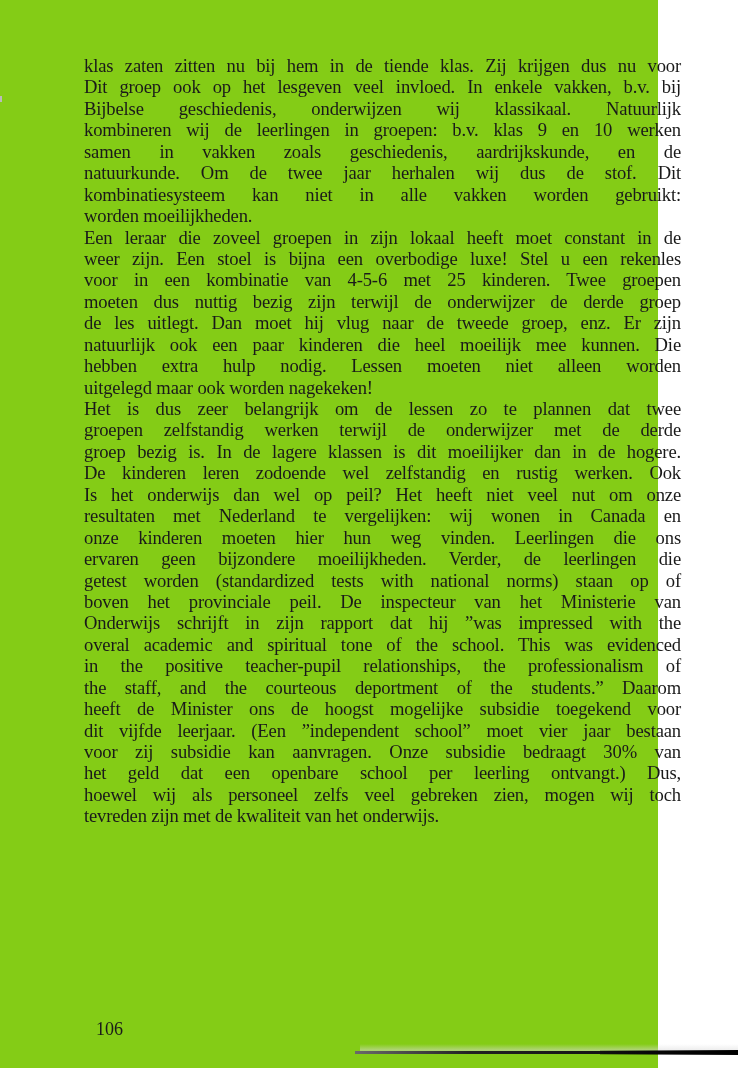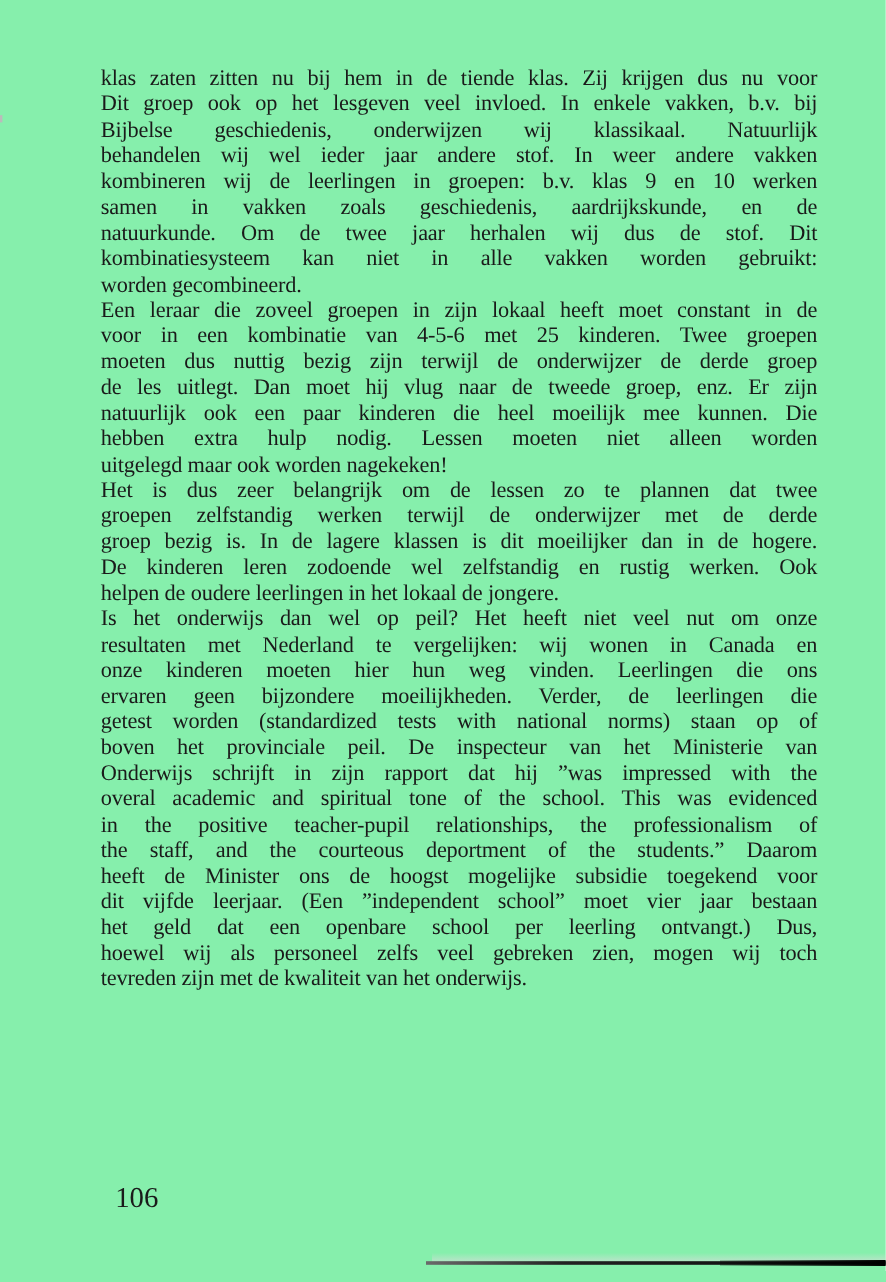"klas zaten zitten nu bij" .page { background: #86efac -> #84cc16; width: 738px -> 658px }
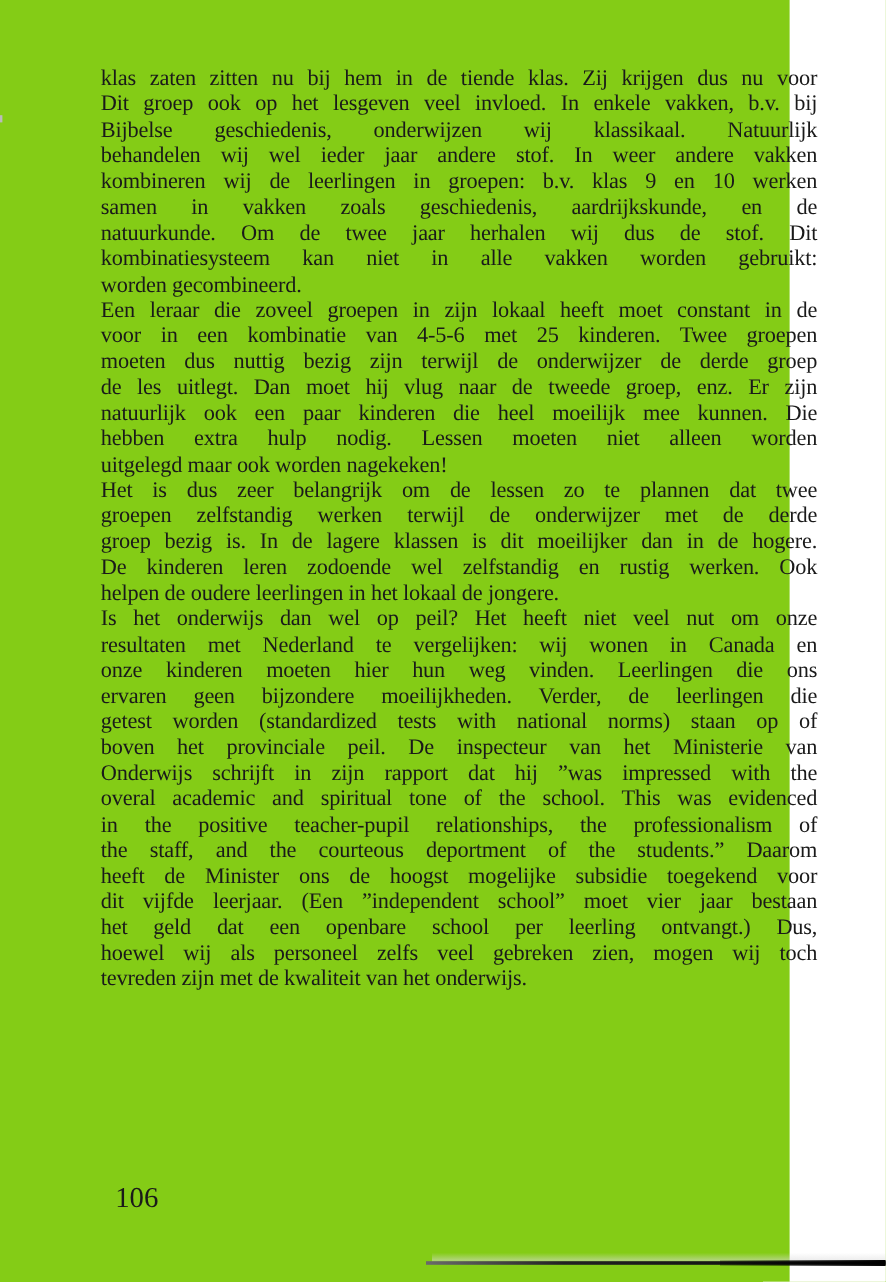"behandelen wij wel ieder jaar" span.line { html: <span>behandelen wij wel ieder jaar andere stof. In weer andere vakken</span> -> none }
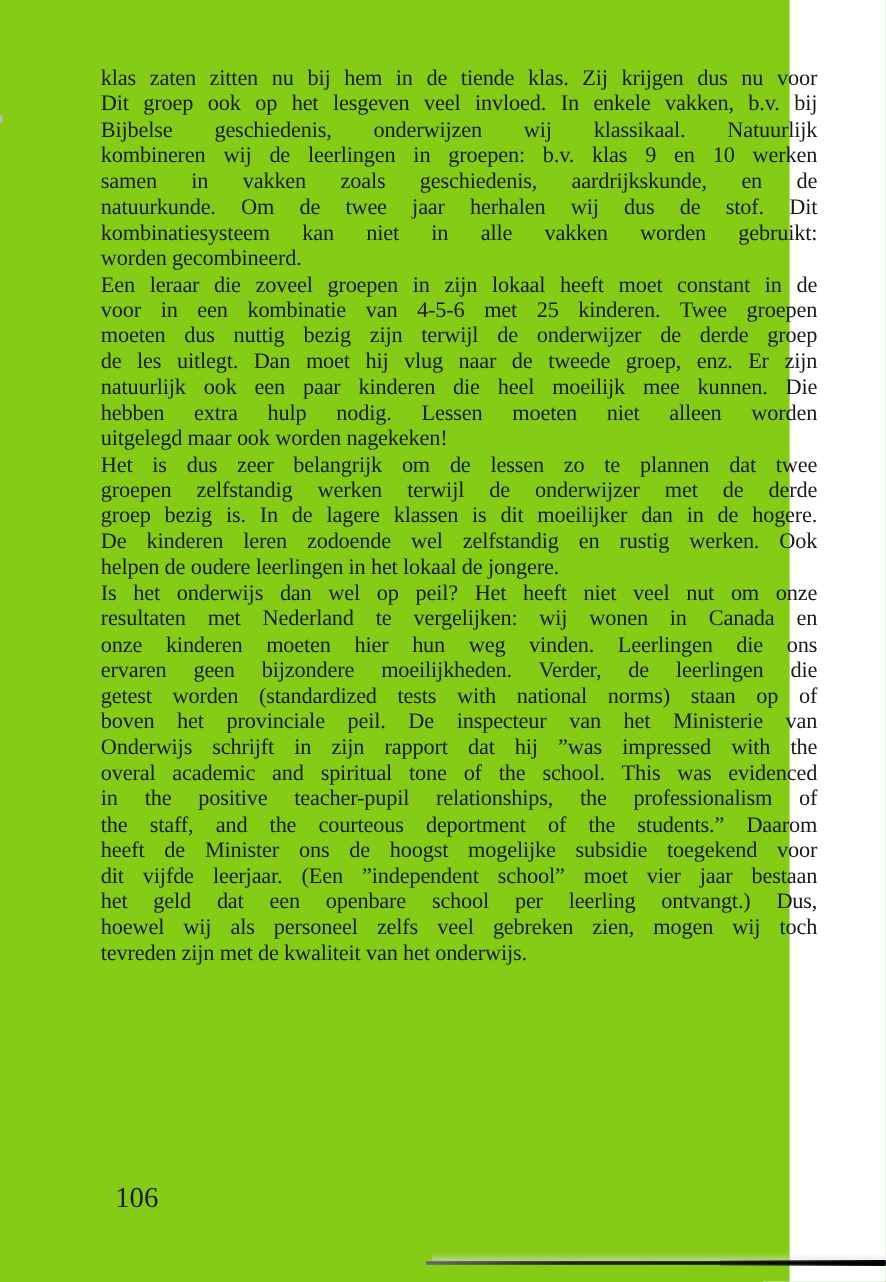"worden gecombineerd." span.line { text: gecombineerd -> moeilijkheden }
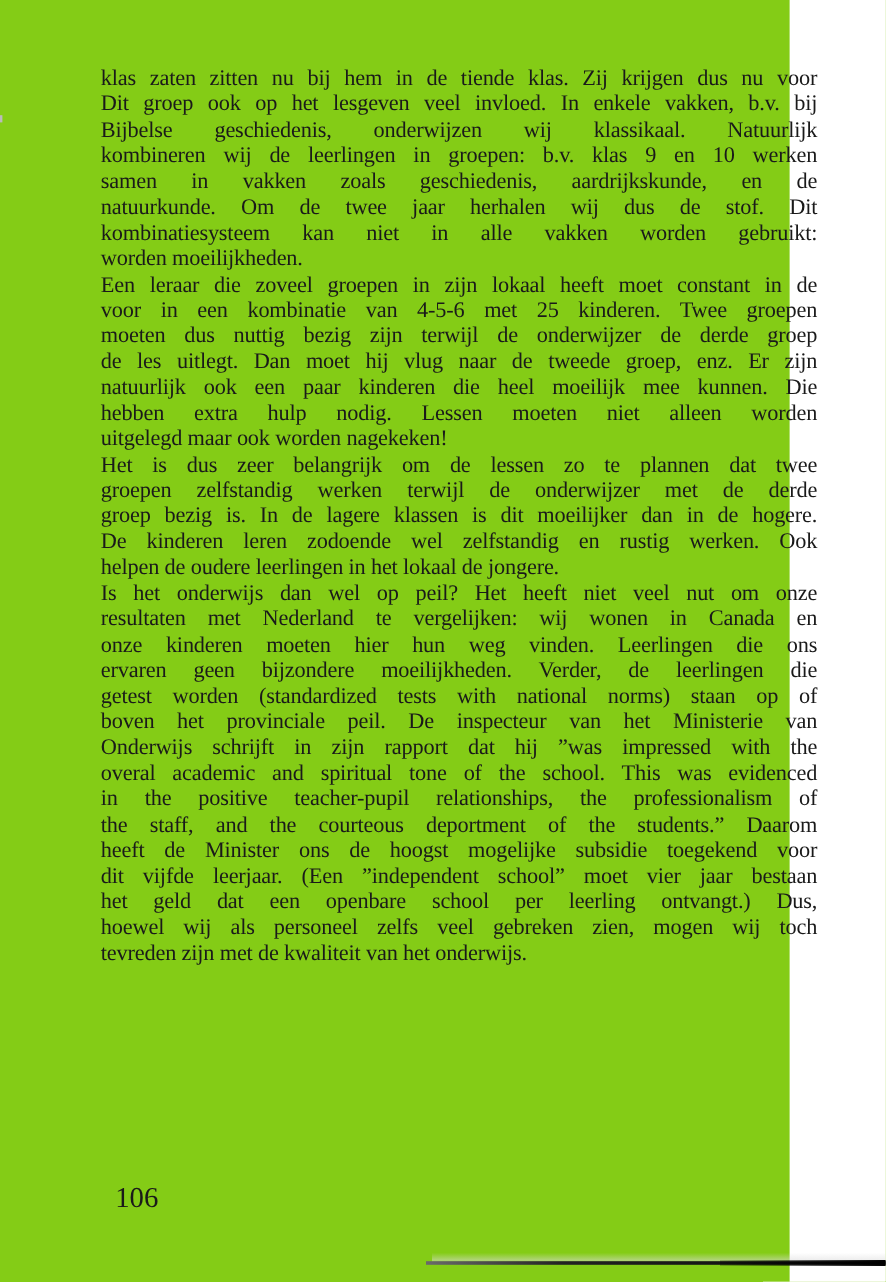"weer zijn. Een stoel is" span.line { html: none -> <span>weer zijn. Een stoel is bijna een overbodige luxe! Stel u een rekenles</span> }
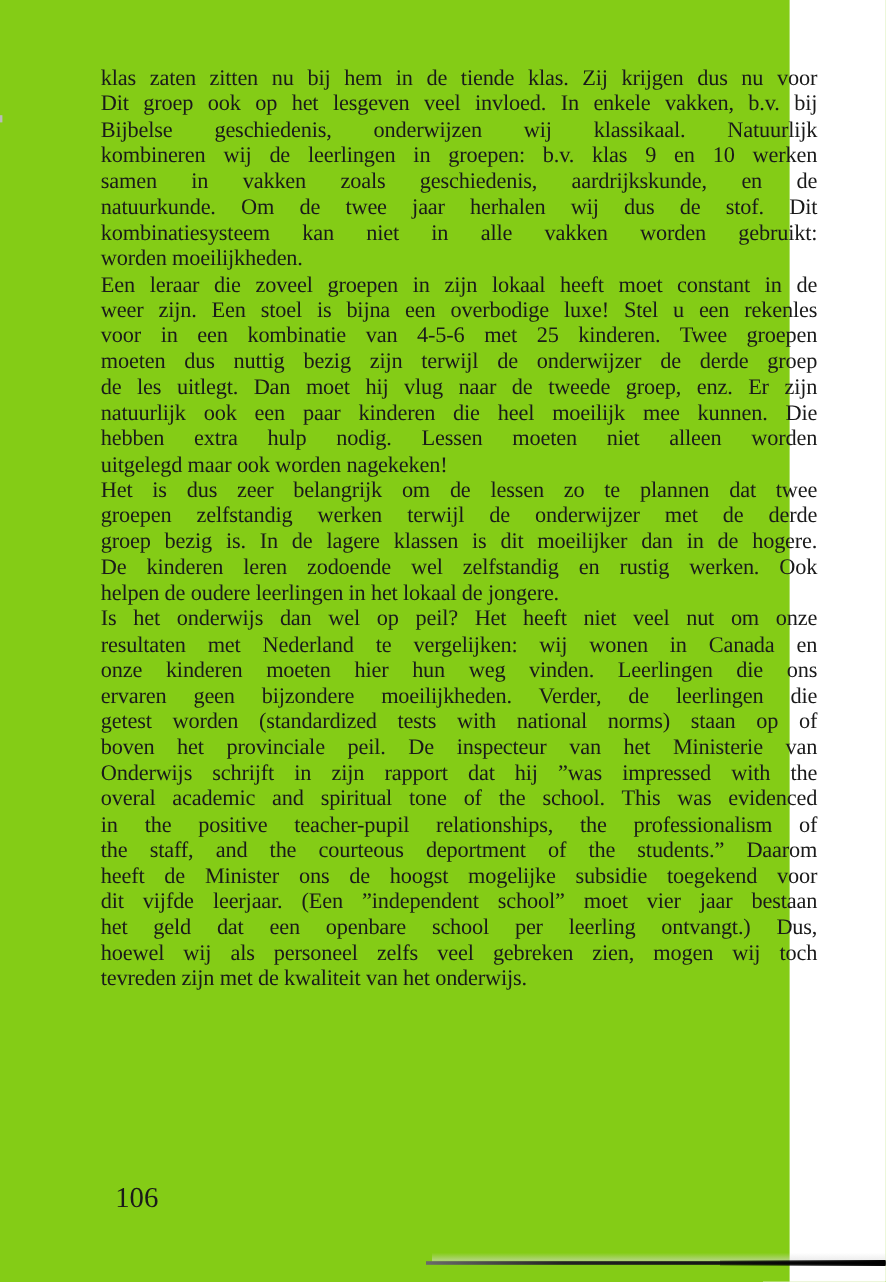"helpen de oudere leerlingen in" span.line { html: <span>helpen de oudere leerlingen in het lokaal de jongere.</span> -> none }
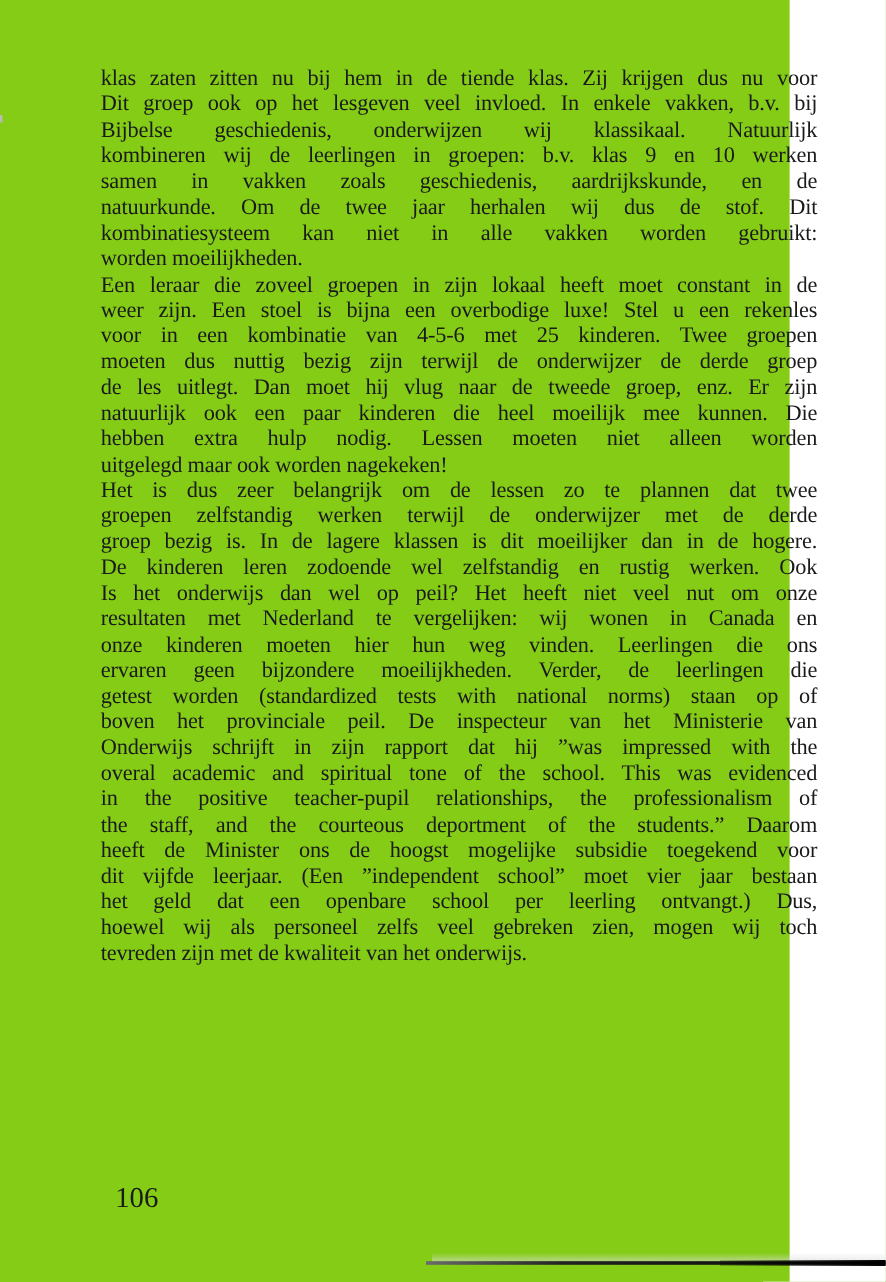"voor zij subsidie kan aanvragen." span.line { html: none -> <span>voor zij subsidie kan aanvragen. Onze subsidie bedraagt 30% van</span> }
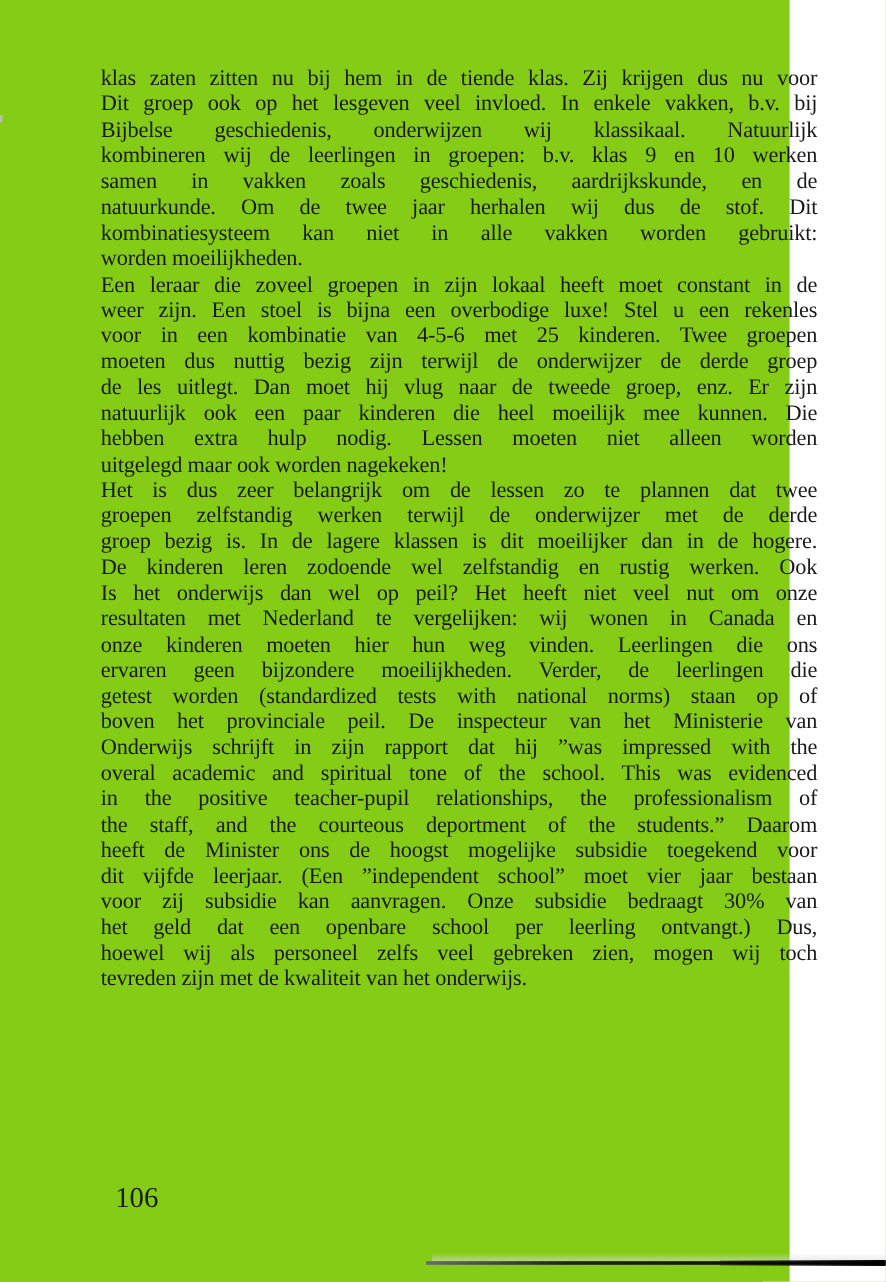"106" .page-number { font-size: 24px -> 18px; top: 988px -> 1018px }
